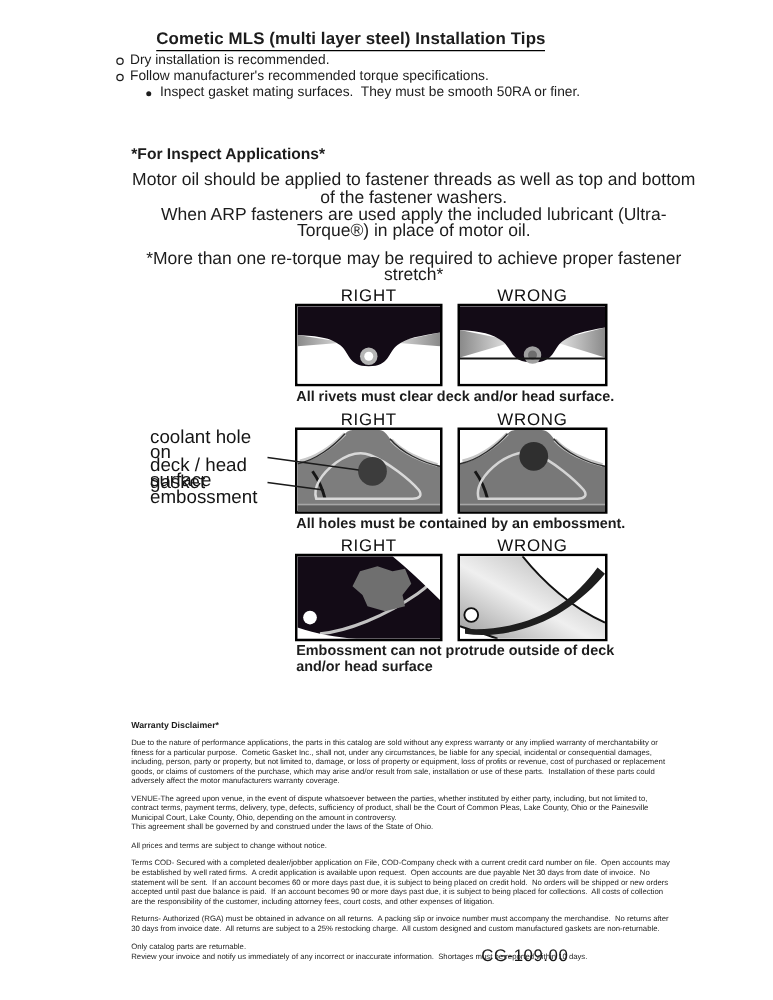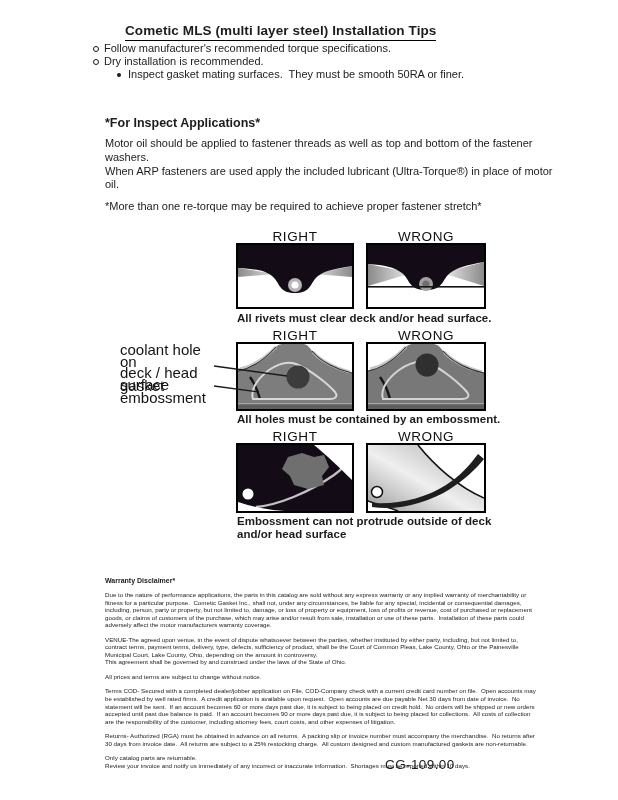"Follow manufacturer's recommended torque" div.brow { order: before "Dry installation is recommended." -> after "Dry installation is recommended." }
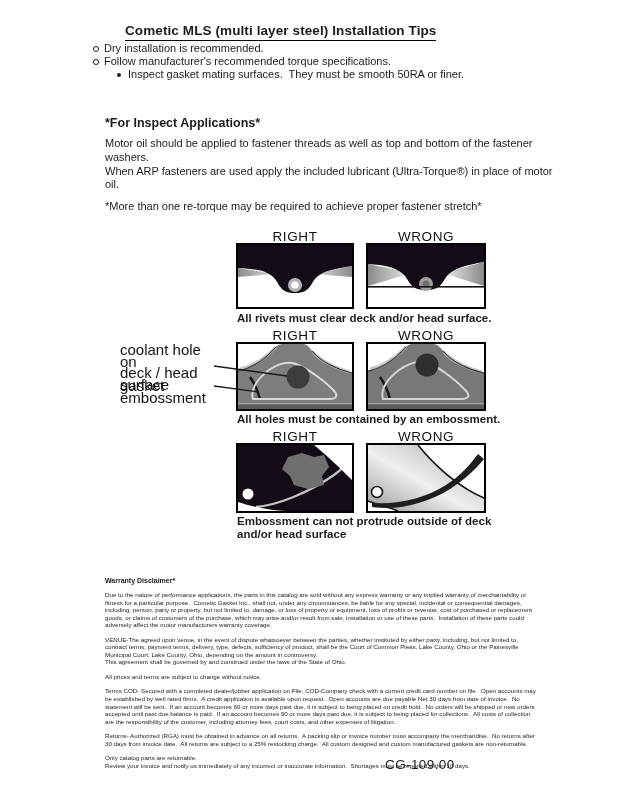"Motor oil should be applied" .diesel p { font-size: 11px -> 14px; text-align: none -> center }
